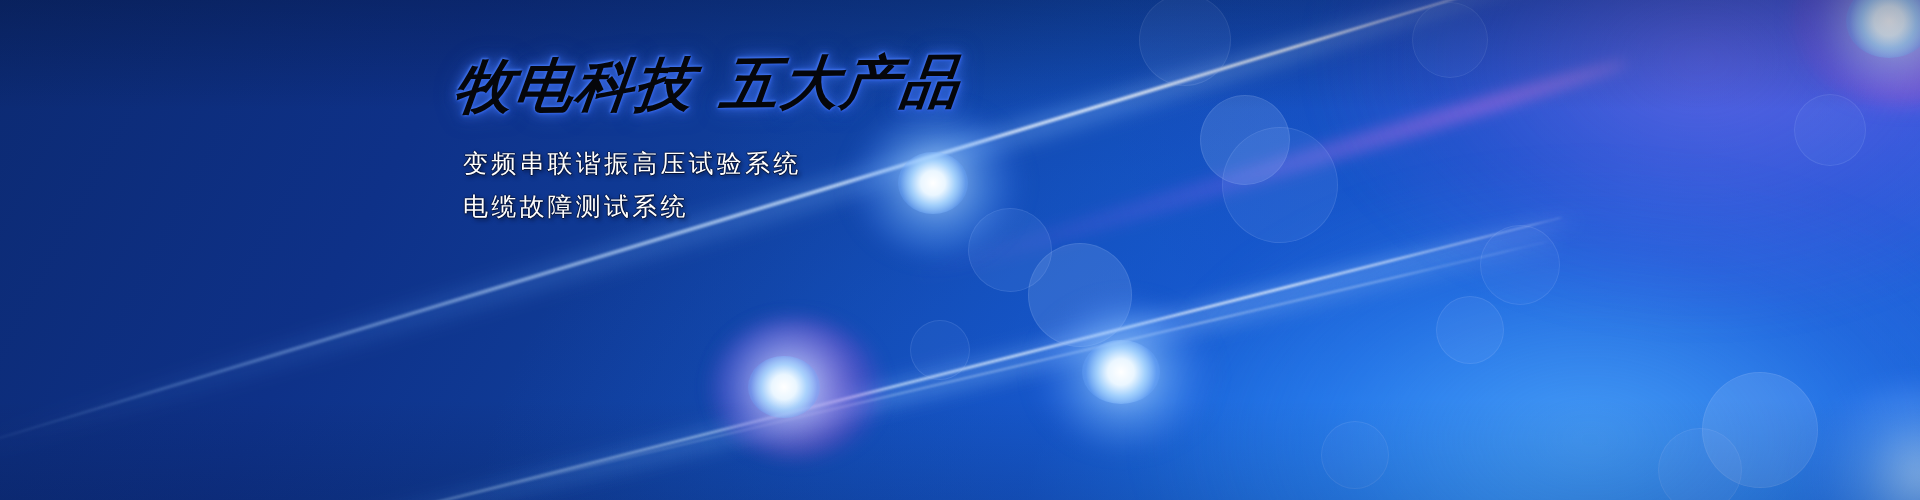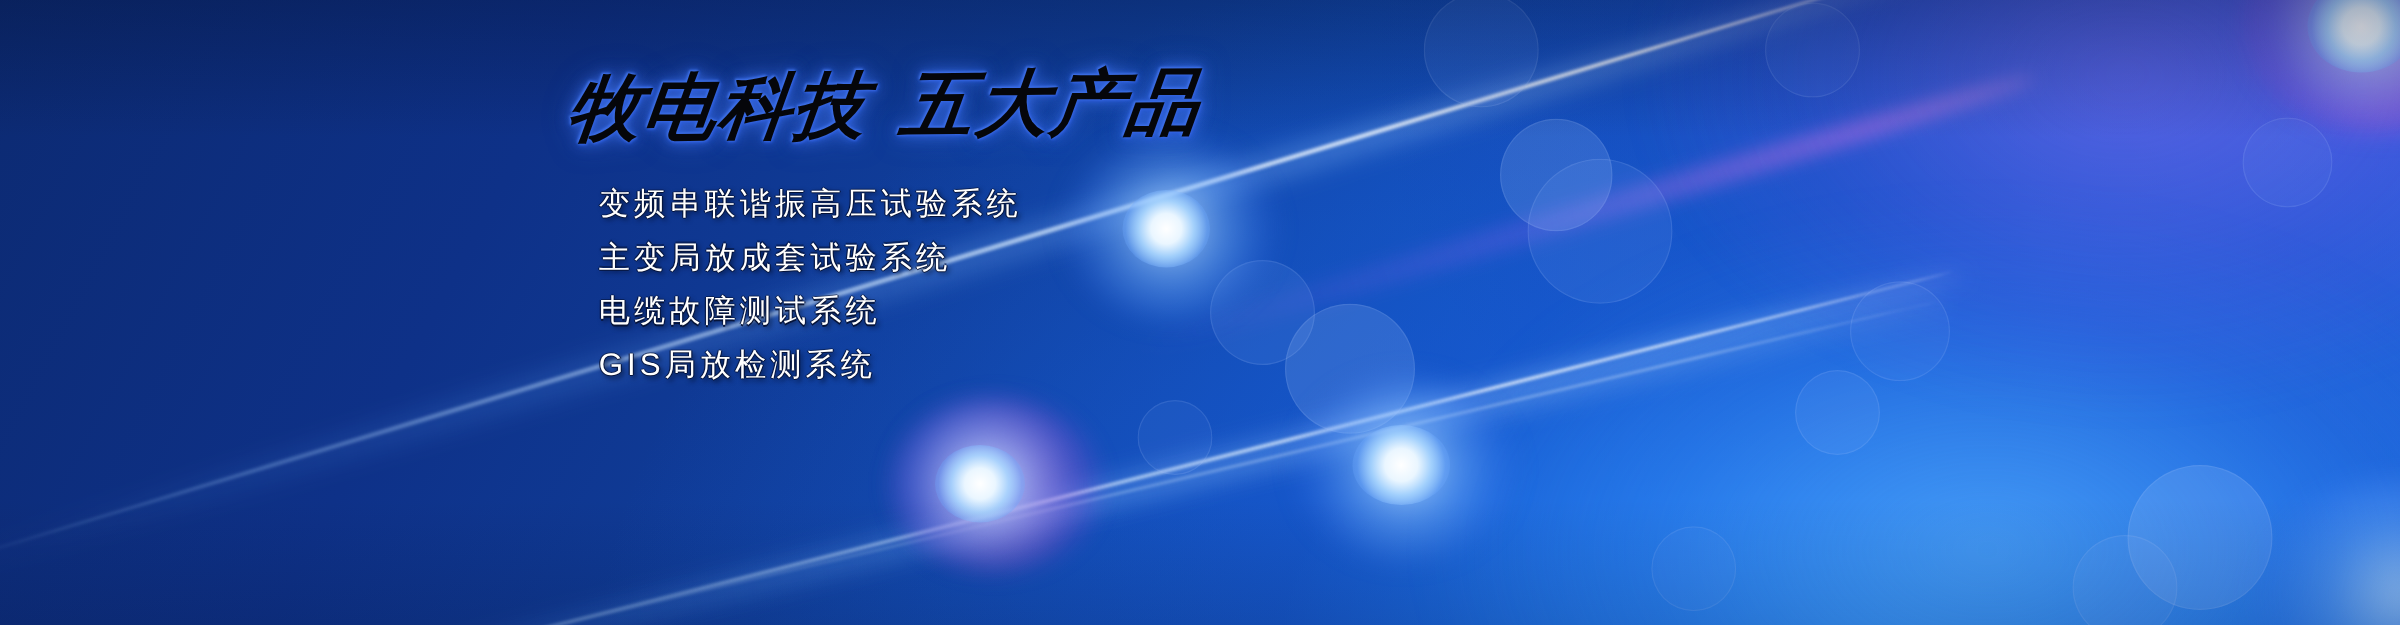"变频串联谐振高压试验系统" .product-list { left: 24px -> 8px }
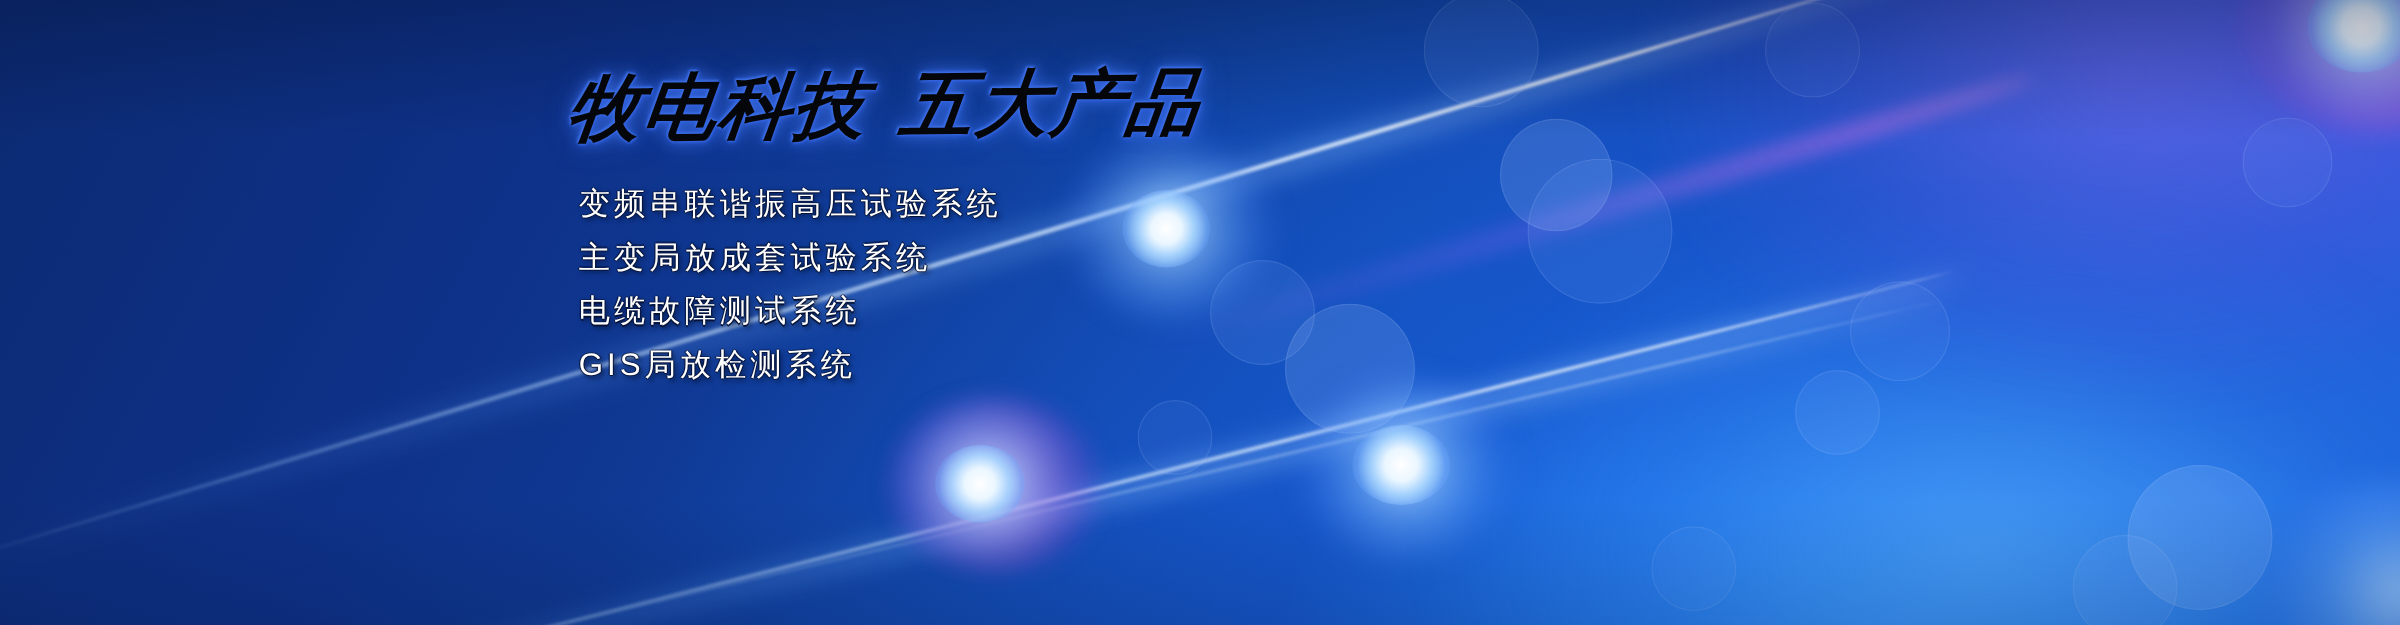"主变局放成套试验系统" li.product-item { html: <li>主变局放成套试验系统</li> -> none }
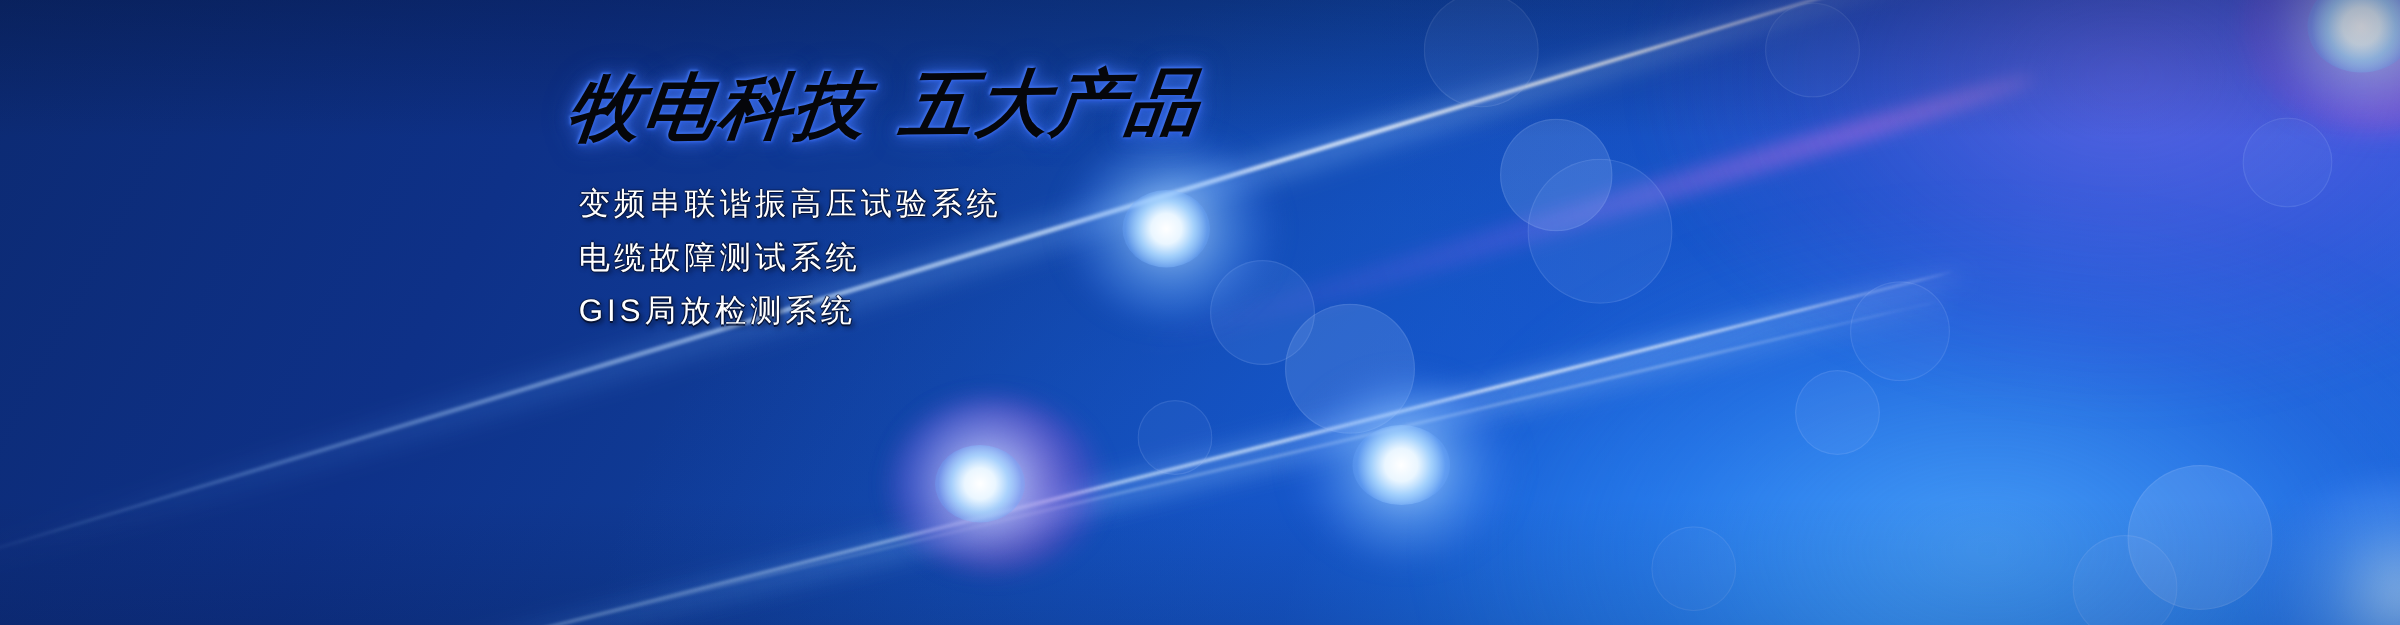"GIS局放检测系统" li.product-item { html: <li>GIS局放检测系统</li> -> none }
